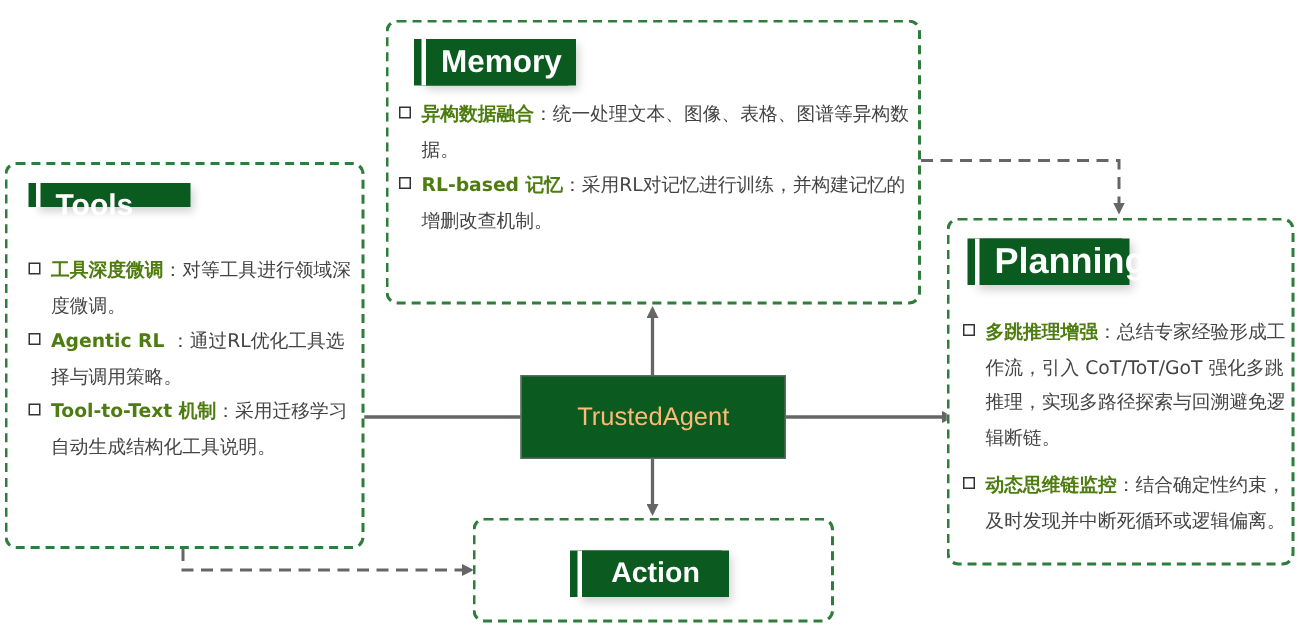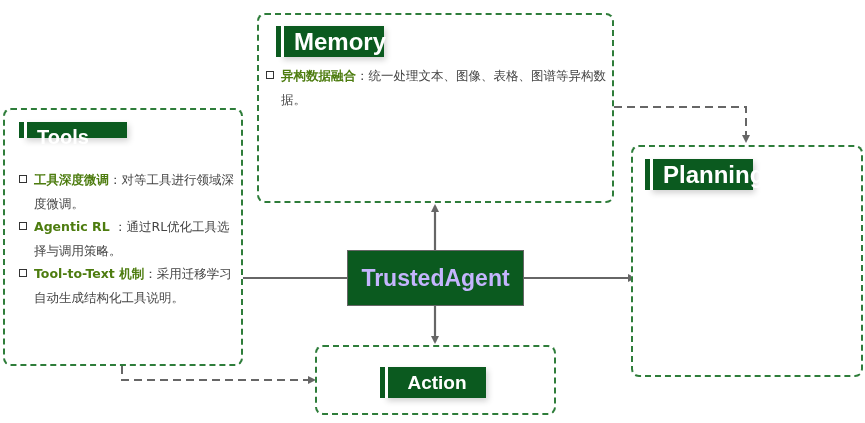"Memory" div.tag { font-size: 24px -> 21px }
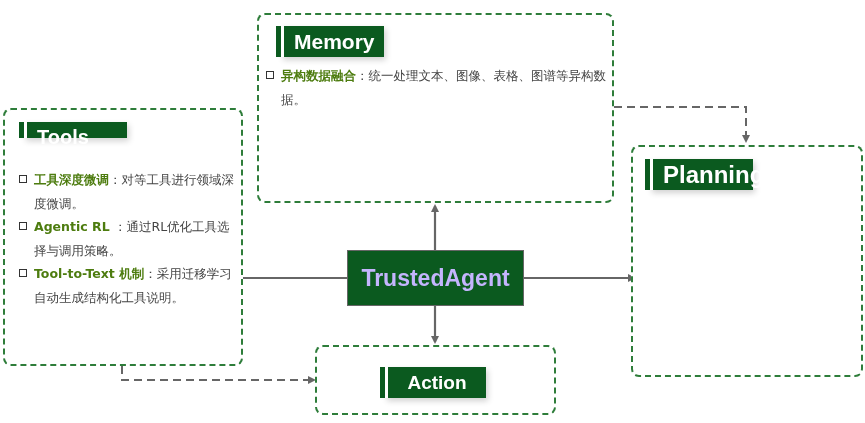"RL-based 记忆：采用RL对记忆进行训练，并构建记忆的增删改查机制。" div.item { html: none -> <div> <span></span> <span>RL-based 记忆</span><span>：采用RL对记忆进行训练，并构建记忆的增删改查机制。</span> </div> }
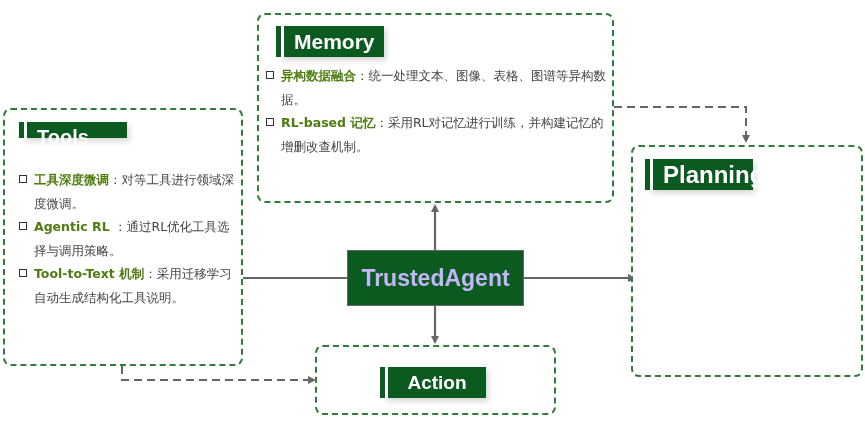"多跳推理增强：总结专家经验形成工作流，引入 CoT/ToT/GoT" div.items { html: none -> <div> <div> <span></span> <span>多跳推理增强</span><span>：总结专家经验形成工作流，引入 CoT/ToT/GoT 强化多跳推理，实现多路径探索与回溯避免逻辑断链。</span> </div> <div> <span></span> <span>动态思维链监控</span><span>：结合确定性约束，及时发现并中断死循环或逻辑偏离。</span> </div> </div> }
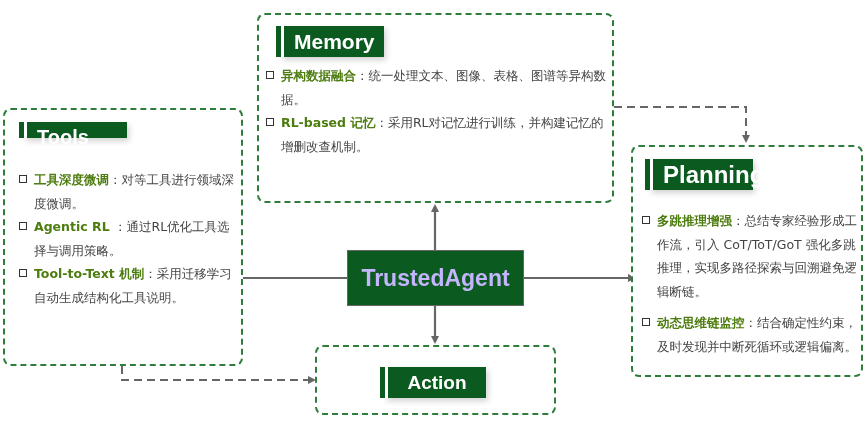"TrustedAgent" .center { color: #c4b5fd -> #fdba74; font-size: 23px -> 17px; font-weight: bold -> normal }
